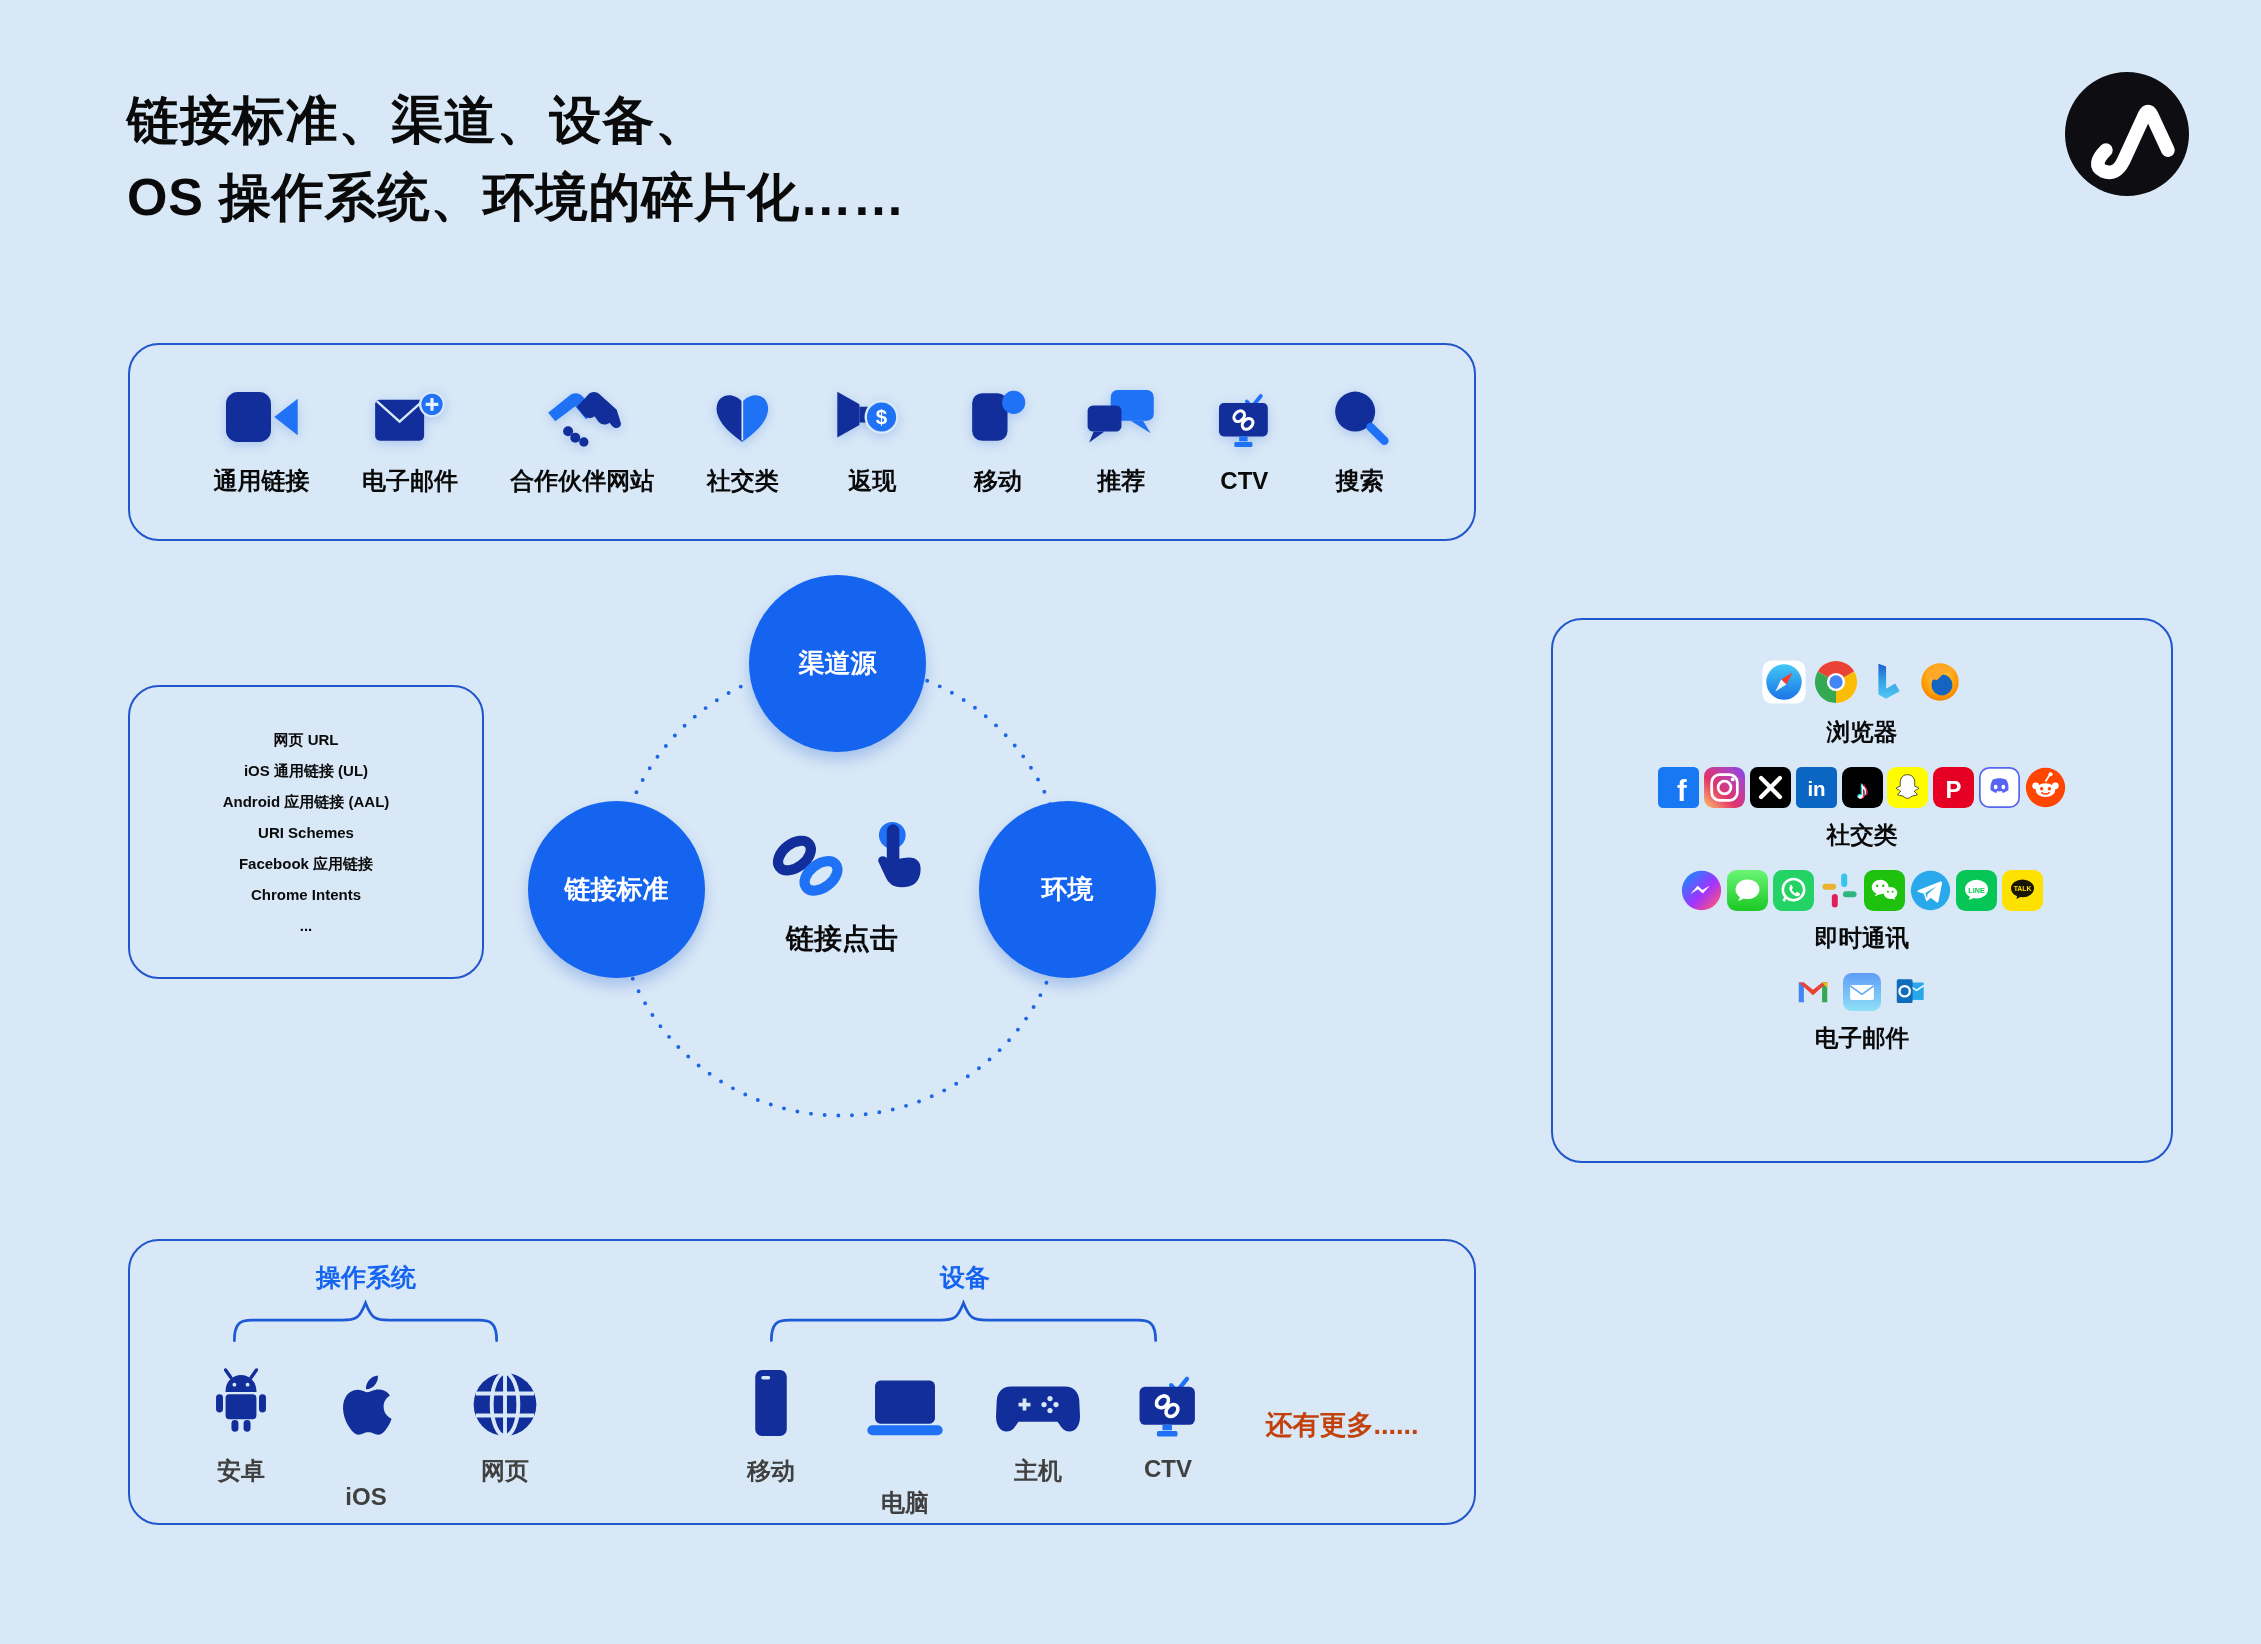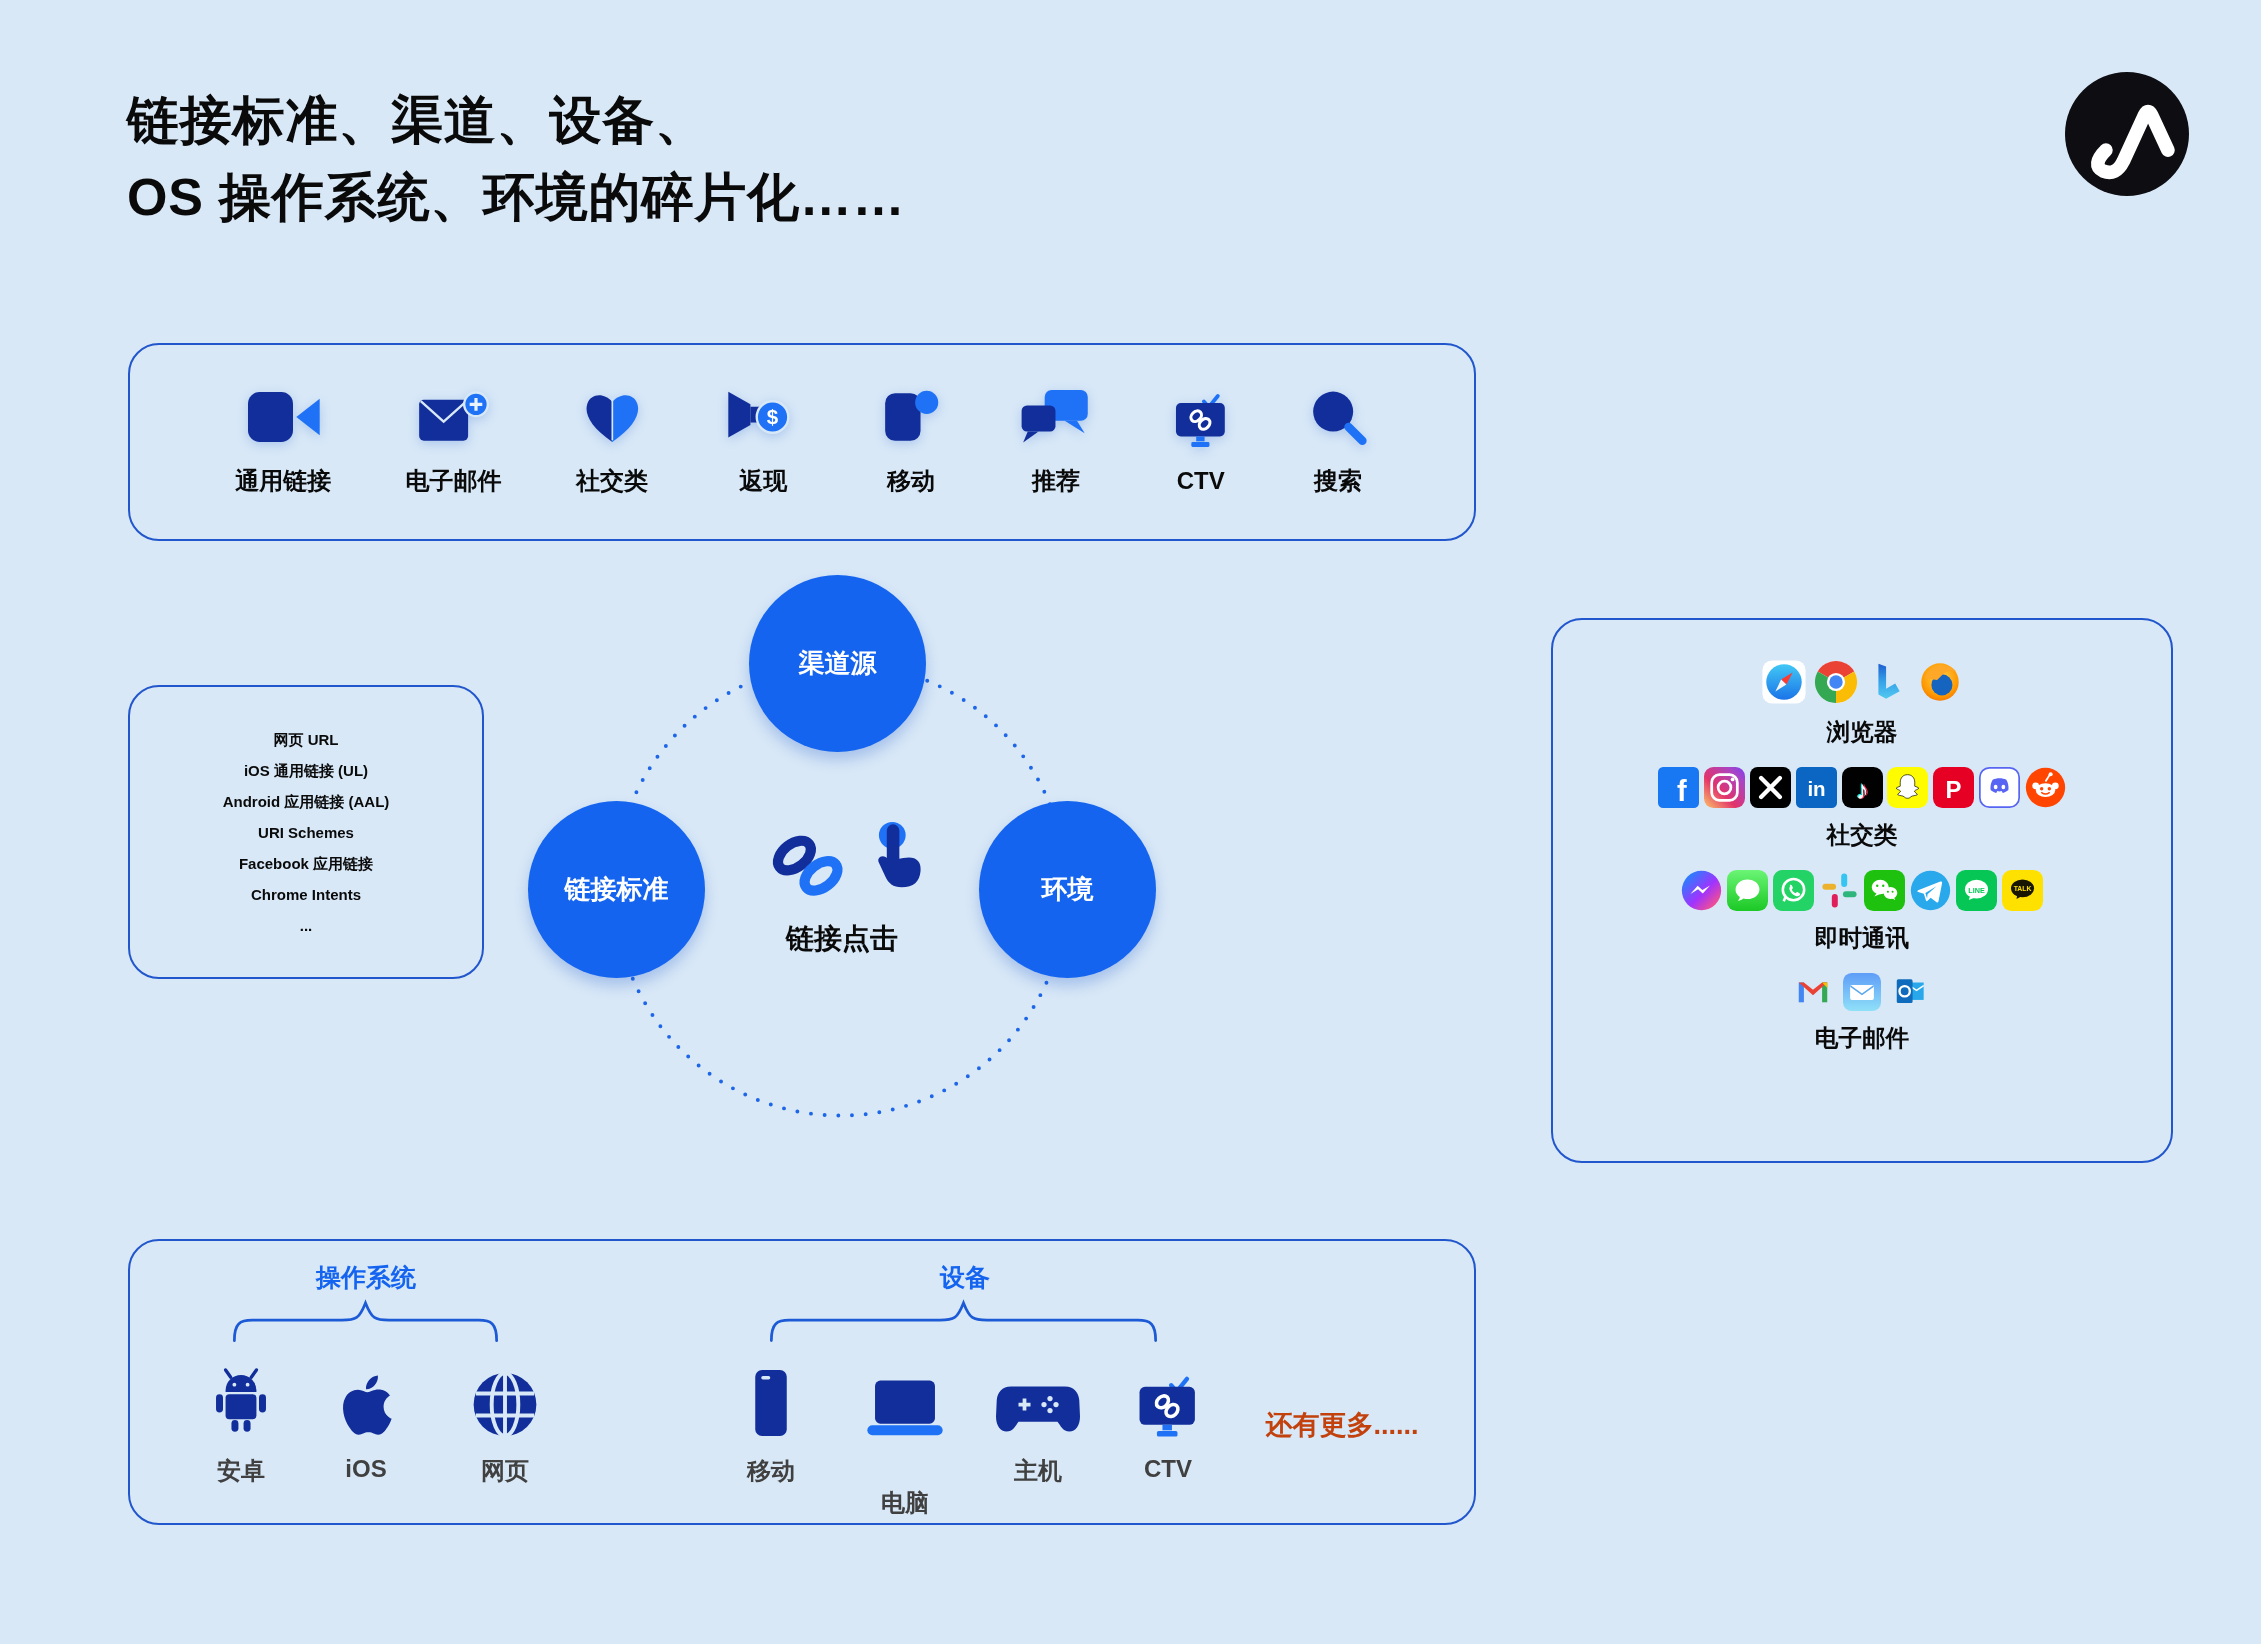"合作伙伴网站" div.chan { html: none -> <div> <span><svg> <path></path> <path></path> <circle></circle> <circle></circle> <circle></circle> </svg></span> <span>合作伙伴网站</span> </div> }
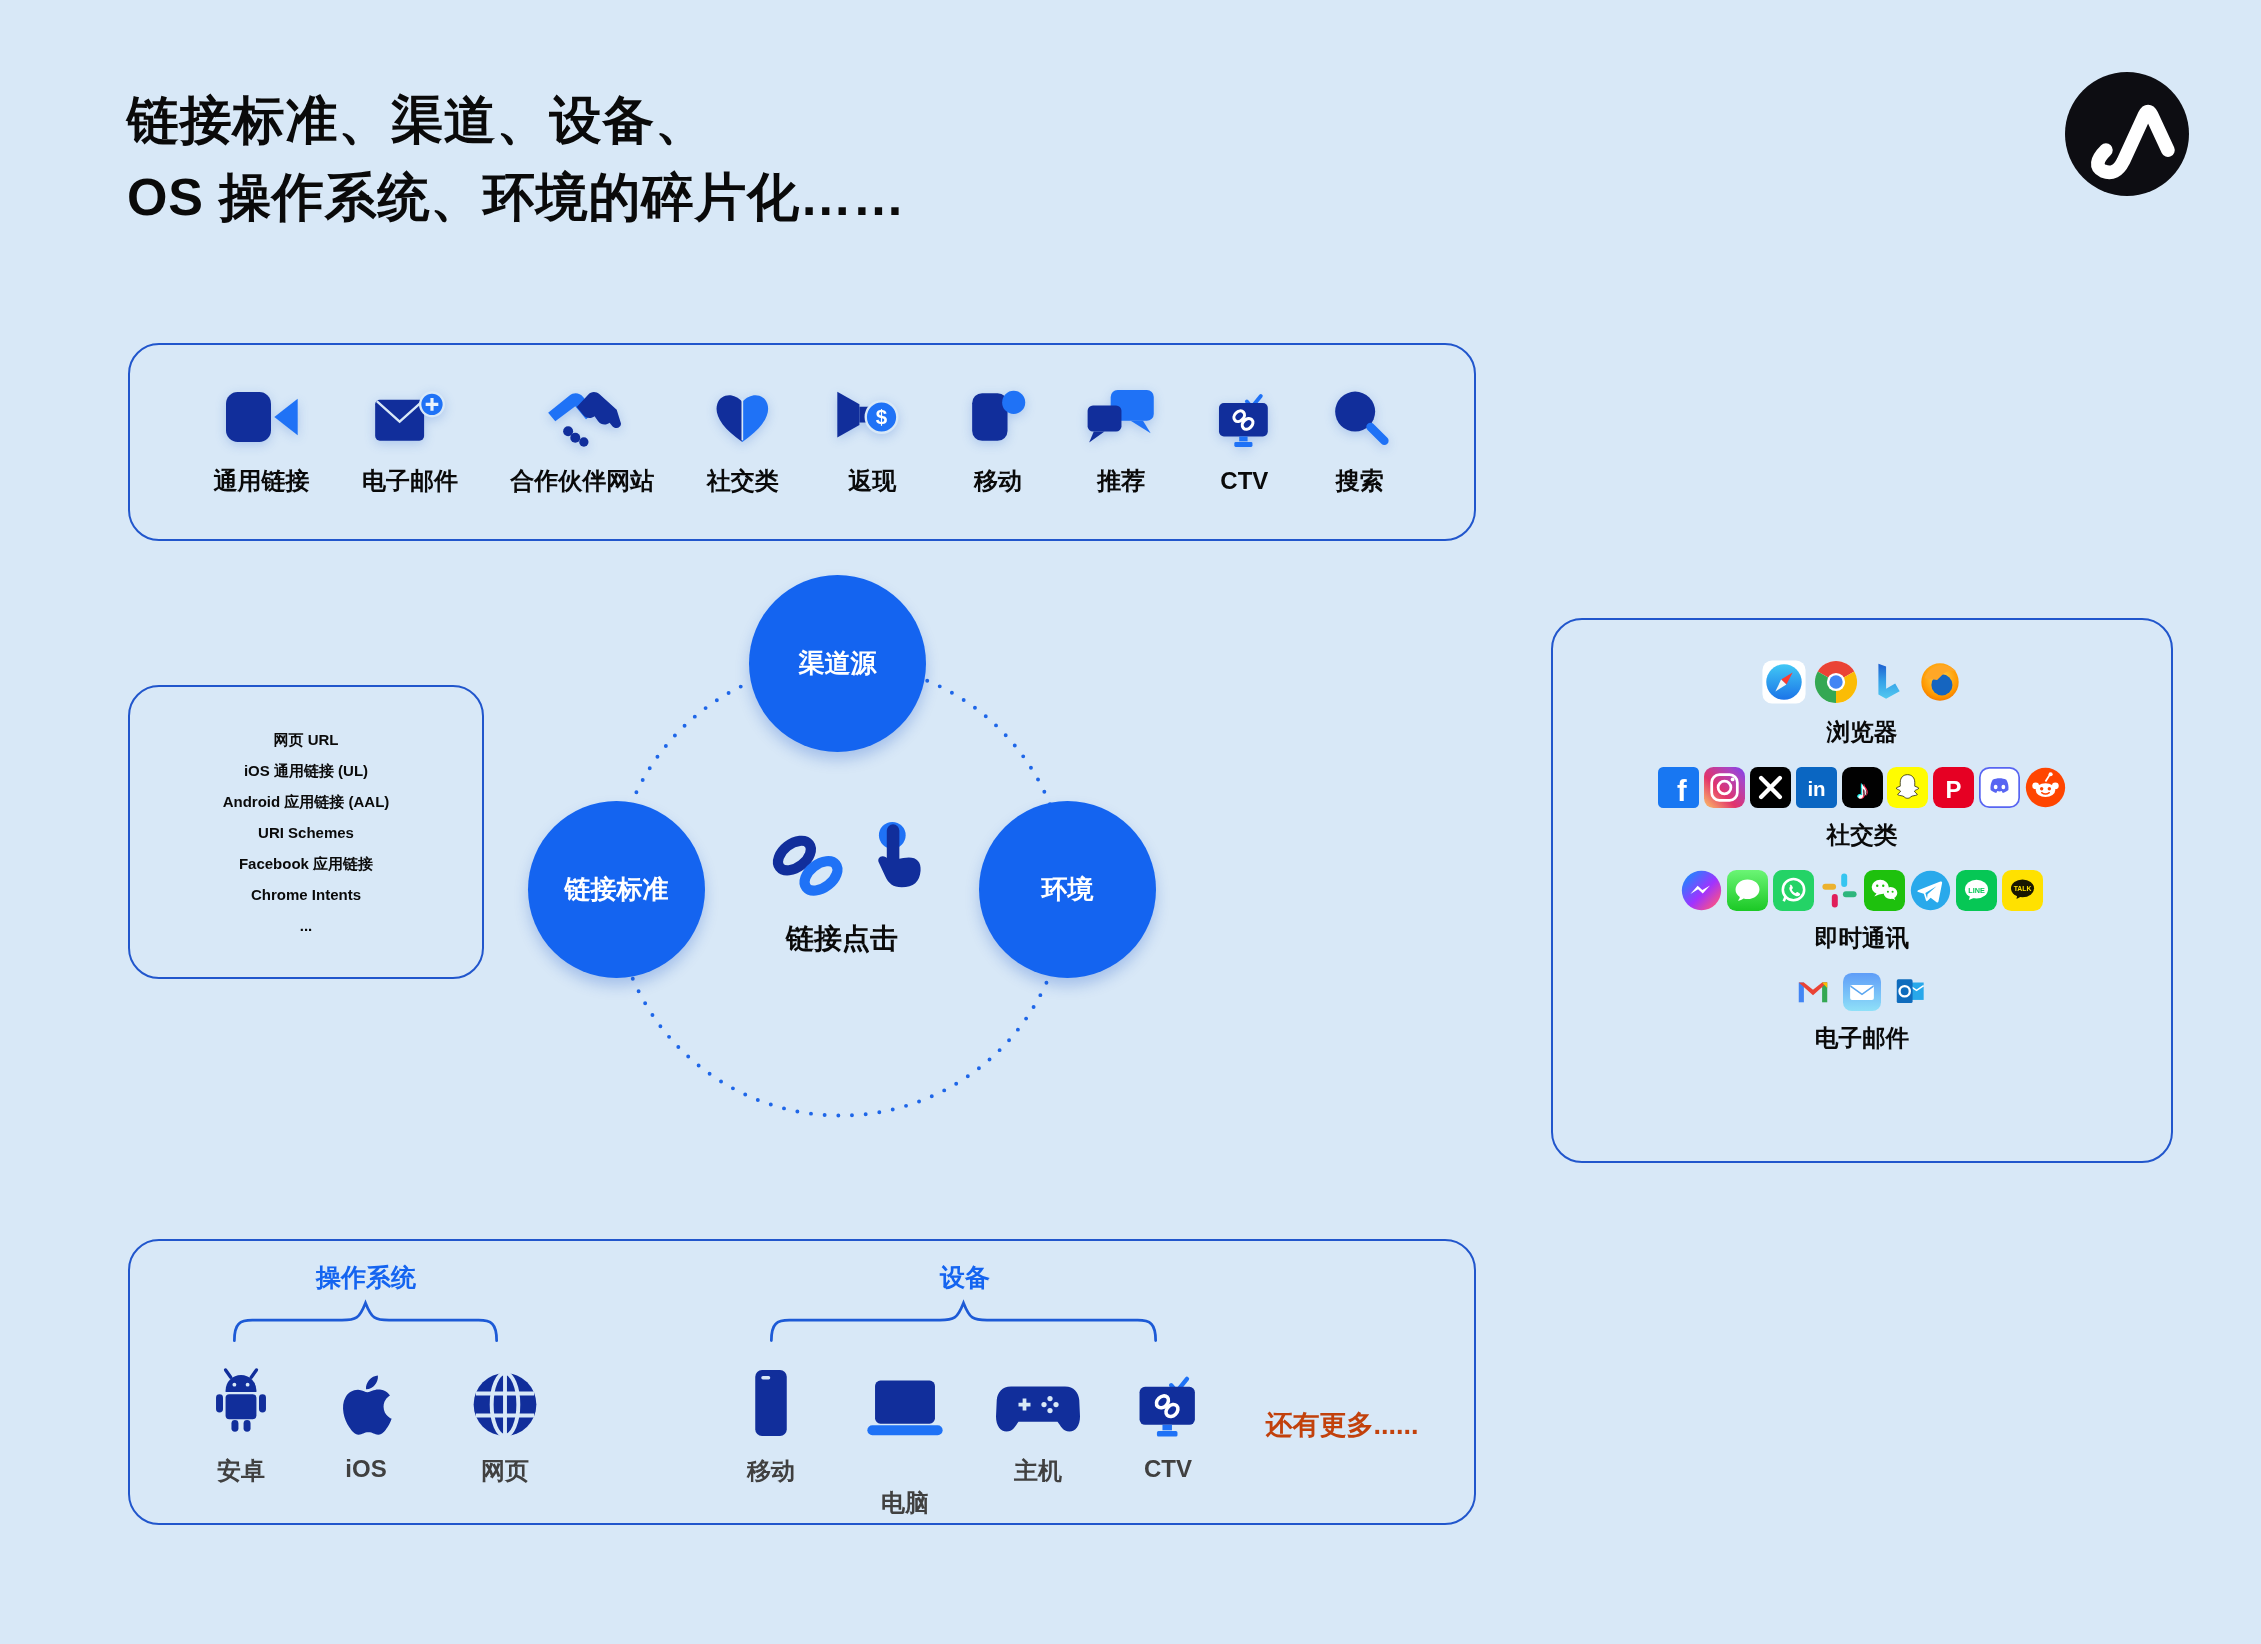"iOS" div.pitem { gap: none -> 28px }
